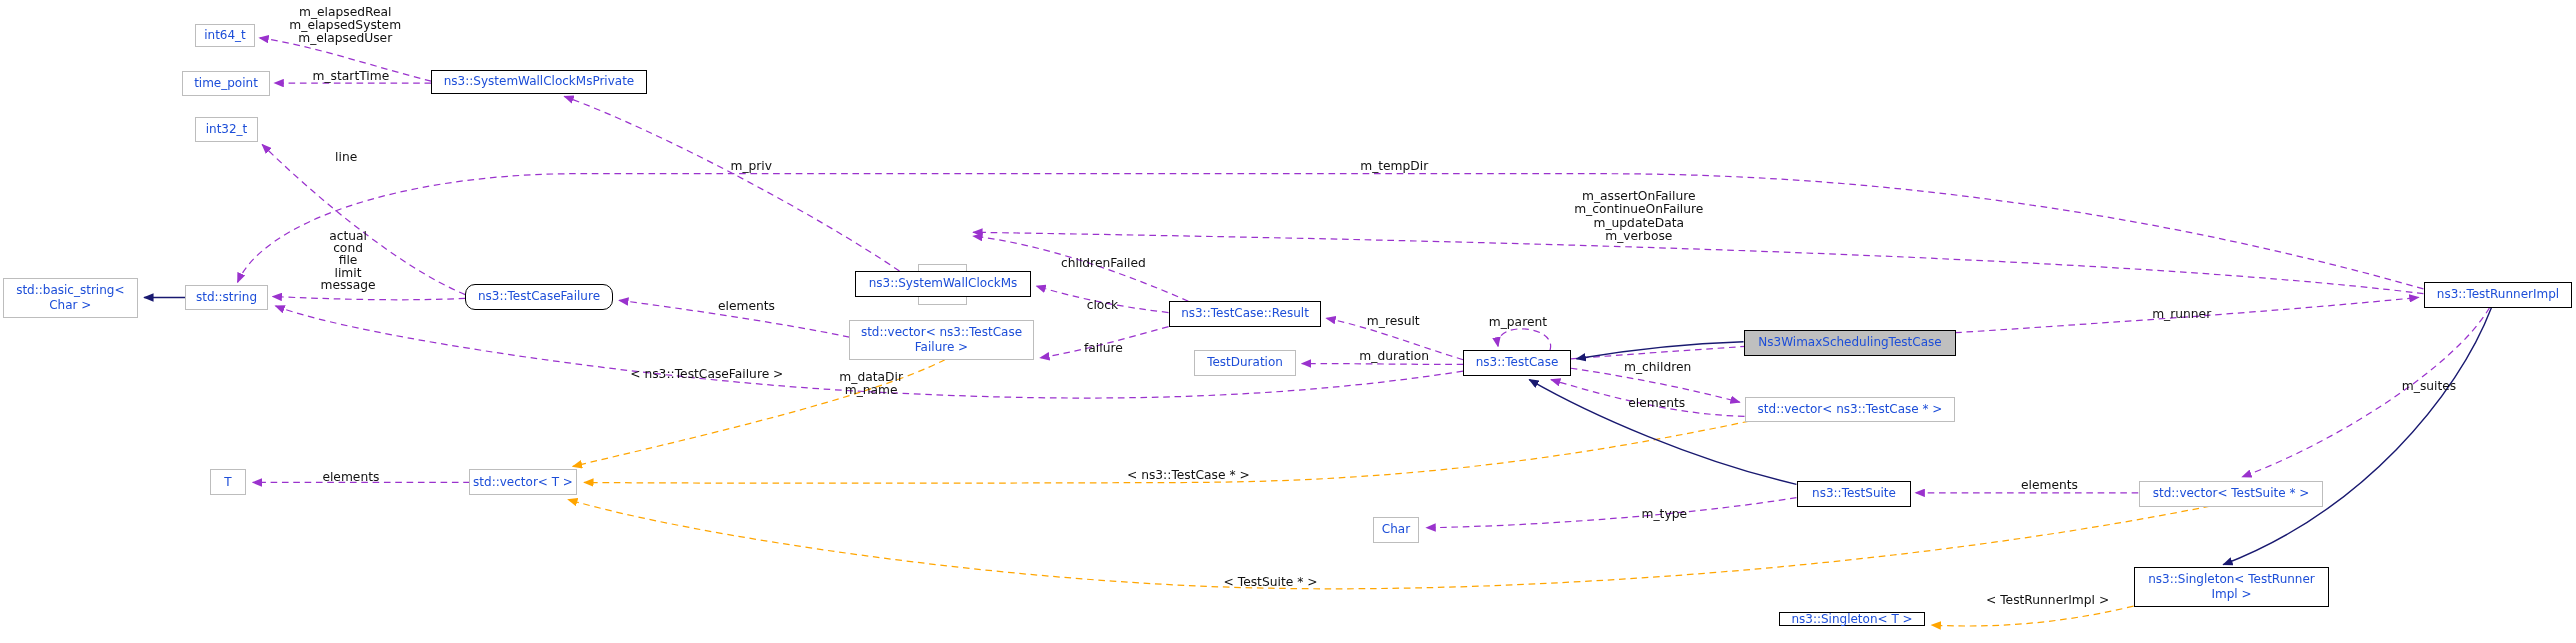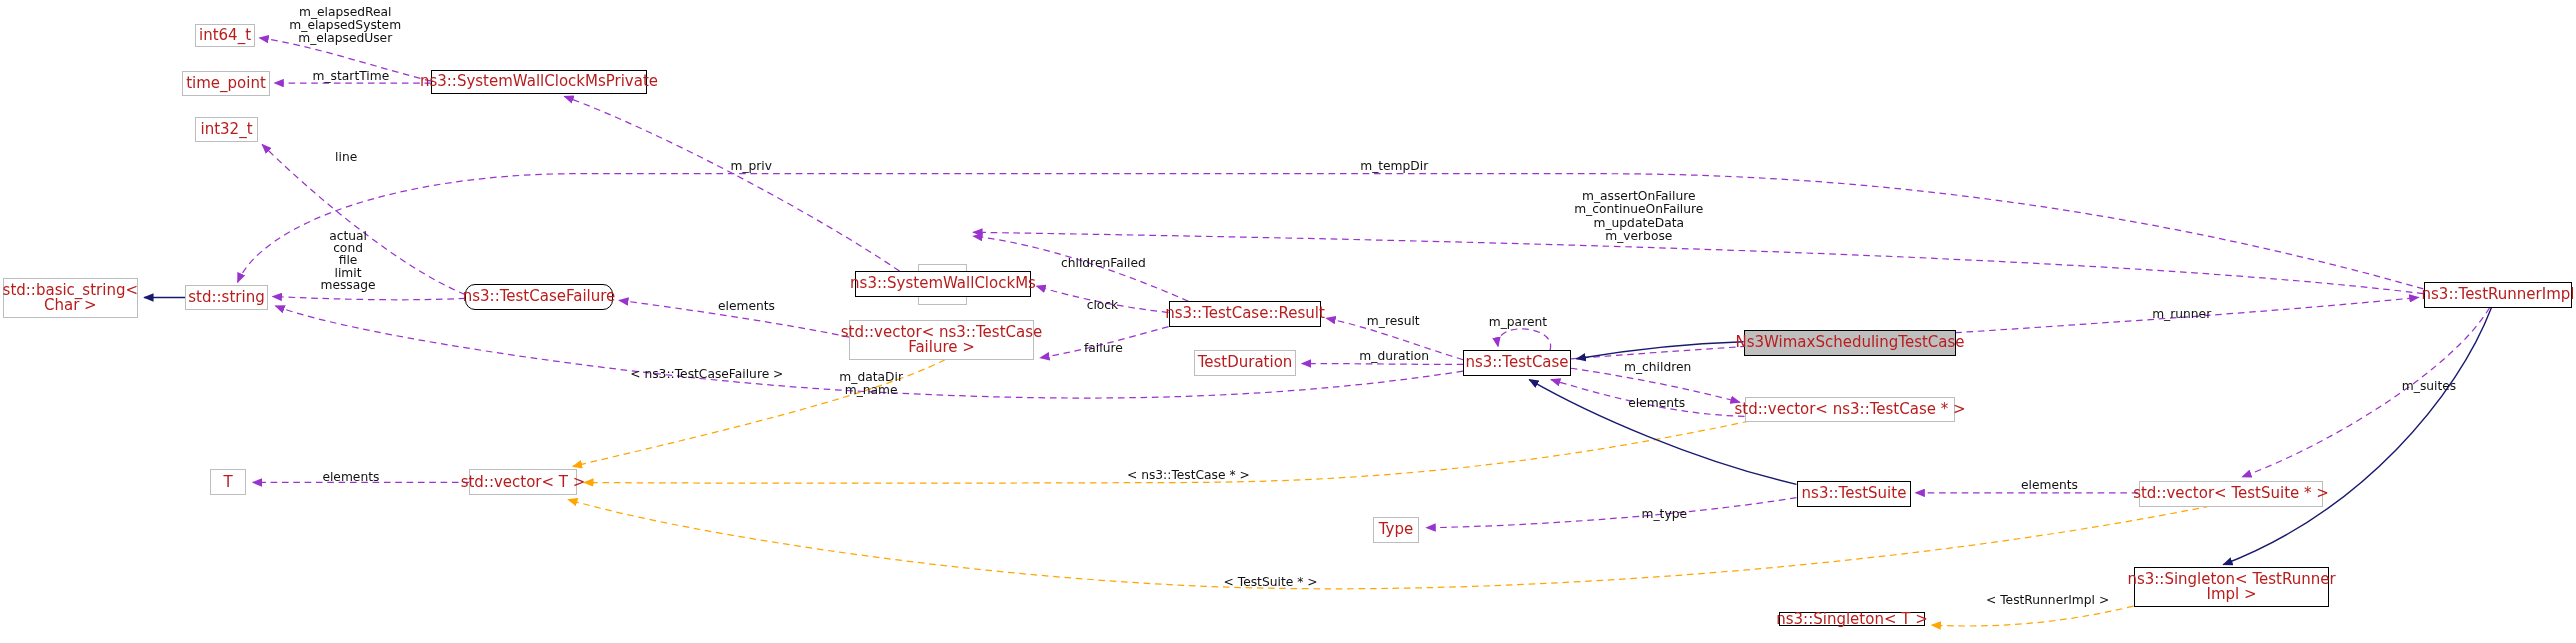"int64_t" .node { color: #b91c1c -> #1d4ed8; font-size: 15px -> 12px }
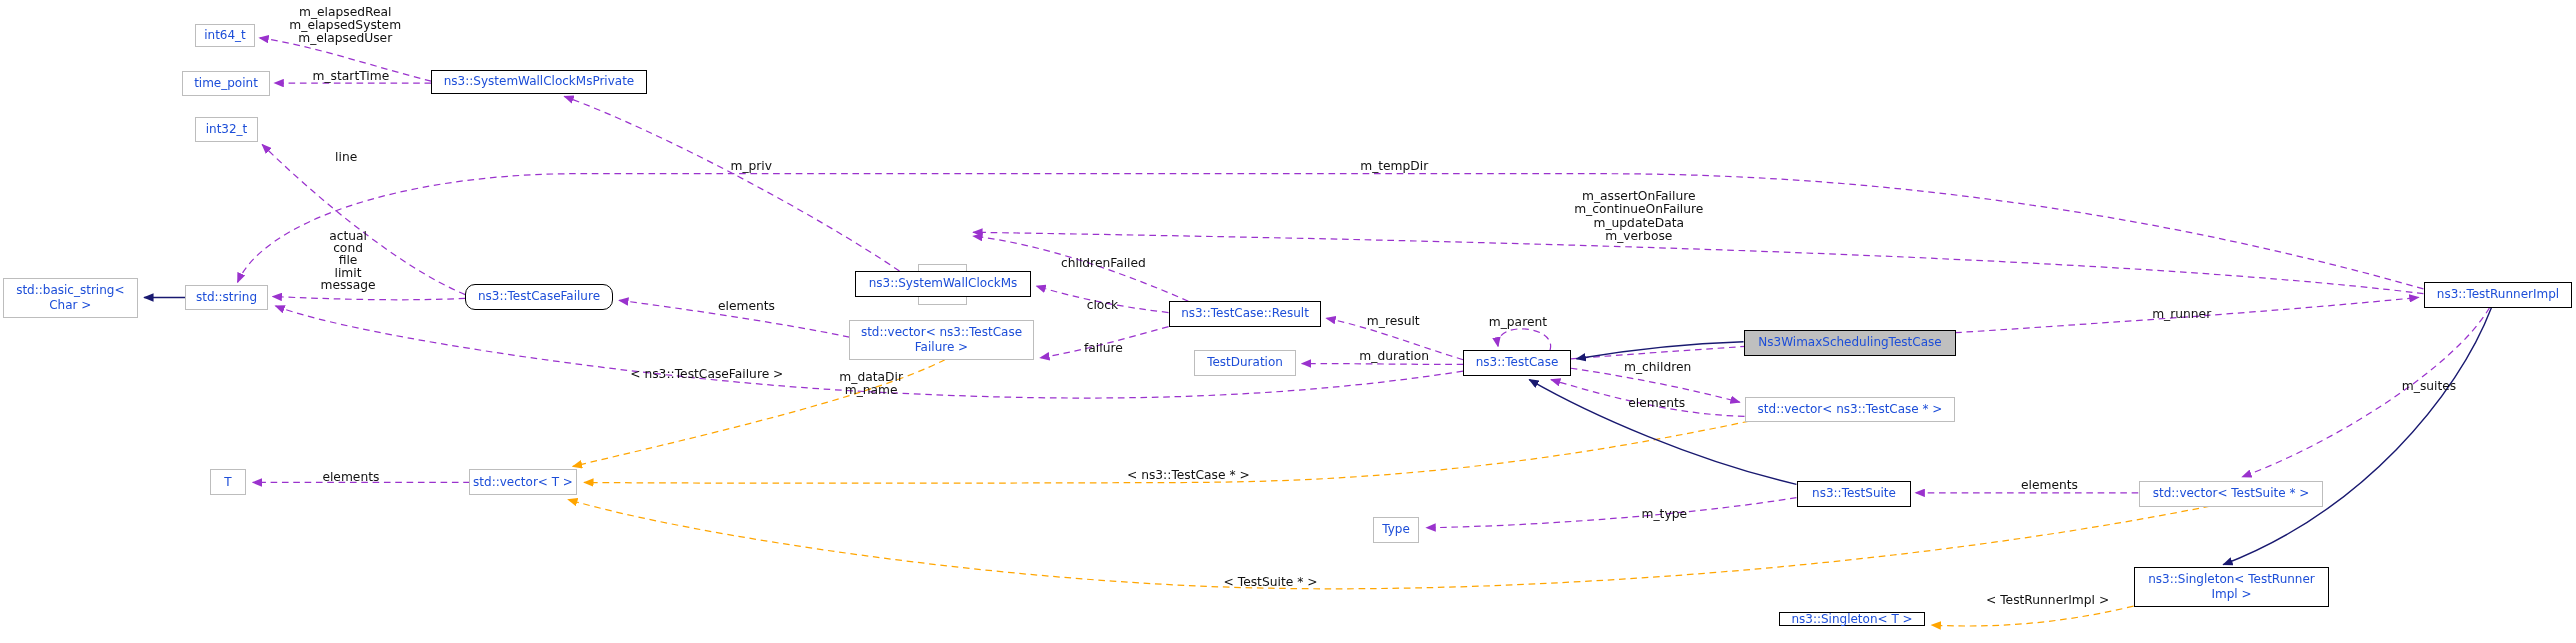"Type" span { text: Type -> Char }
